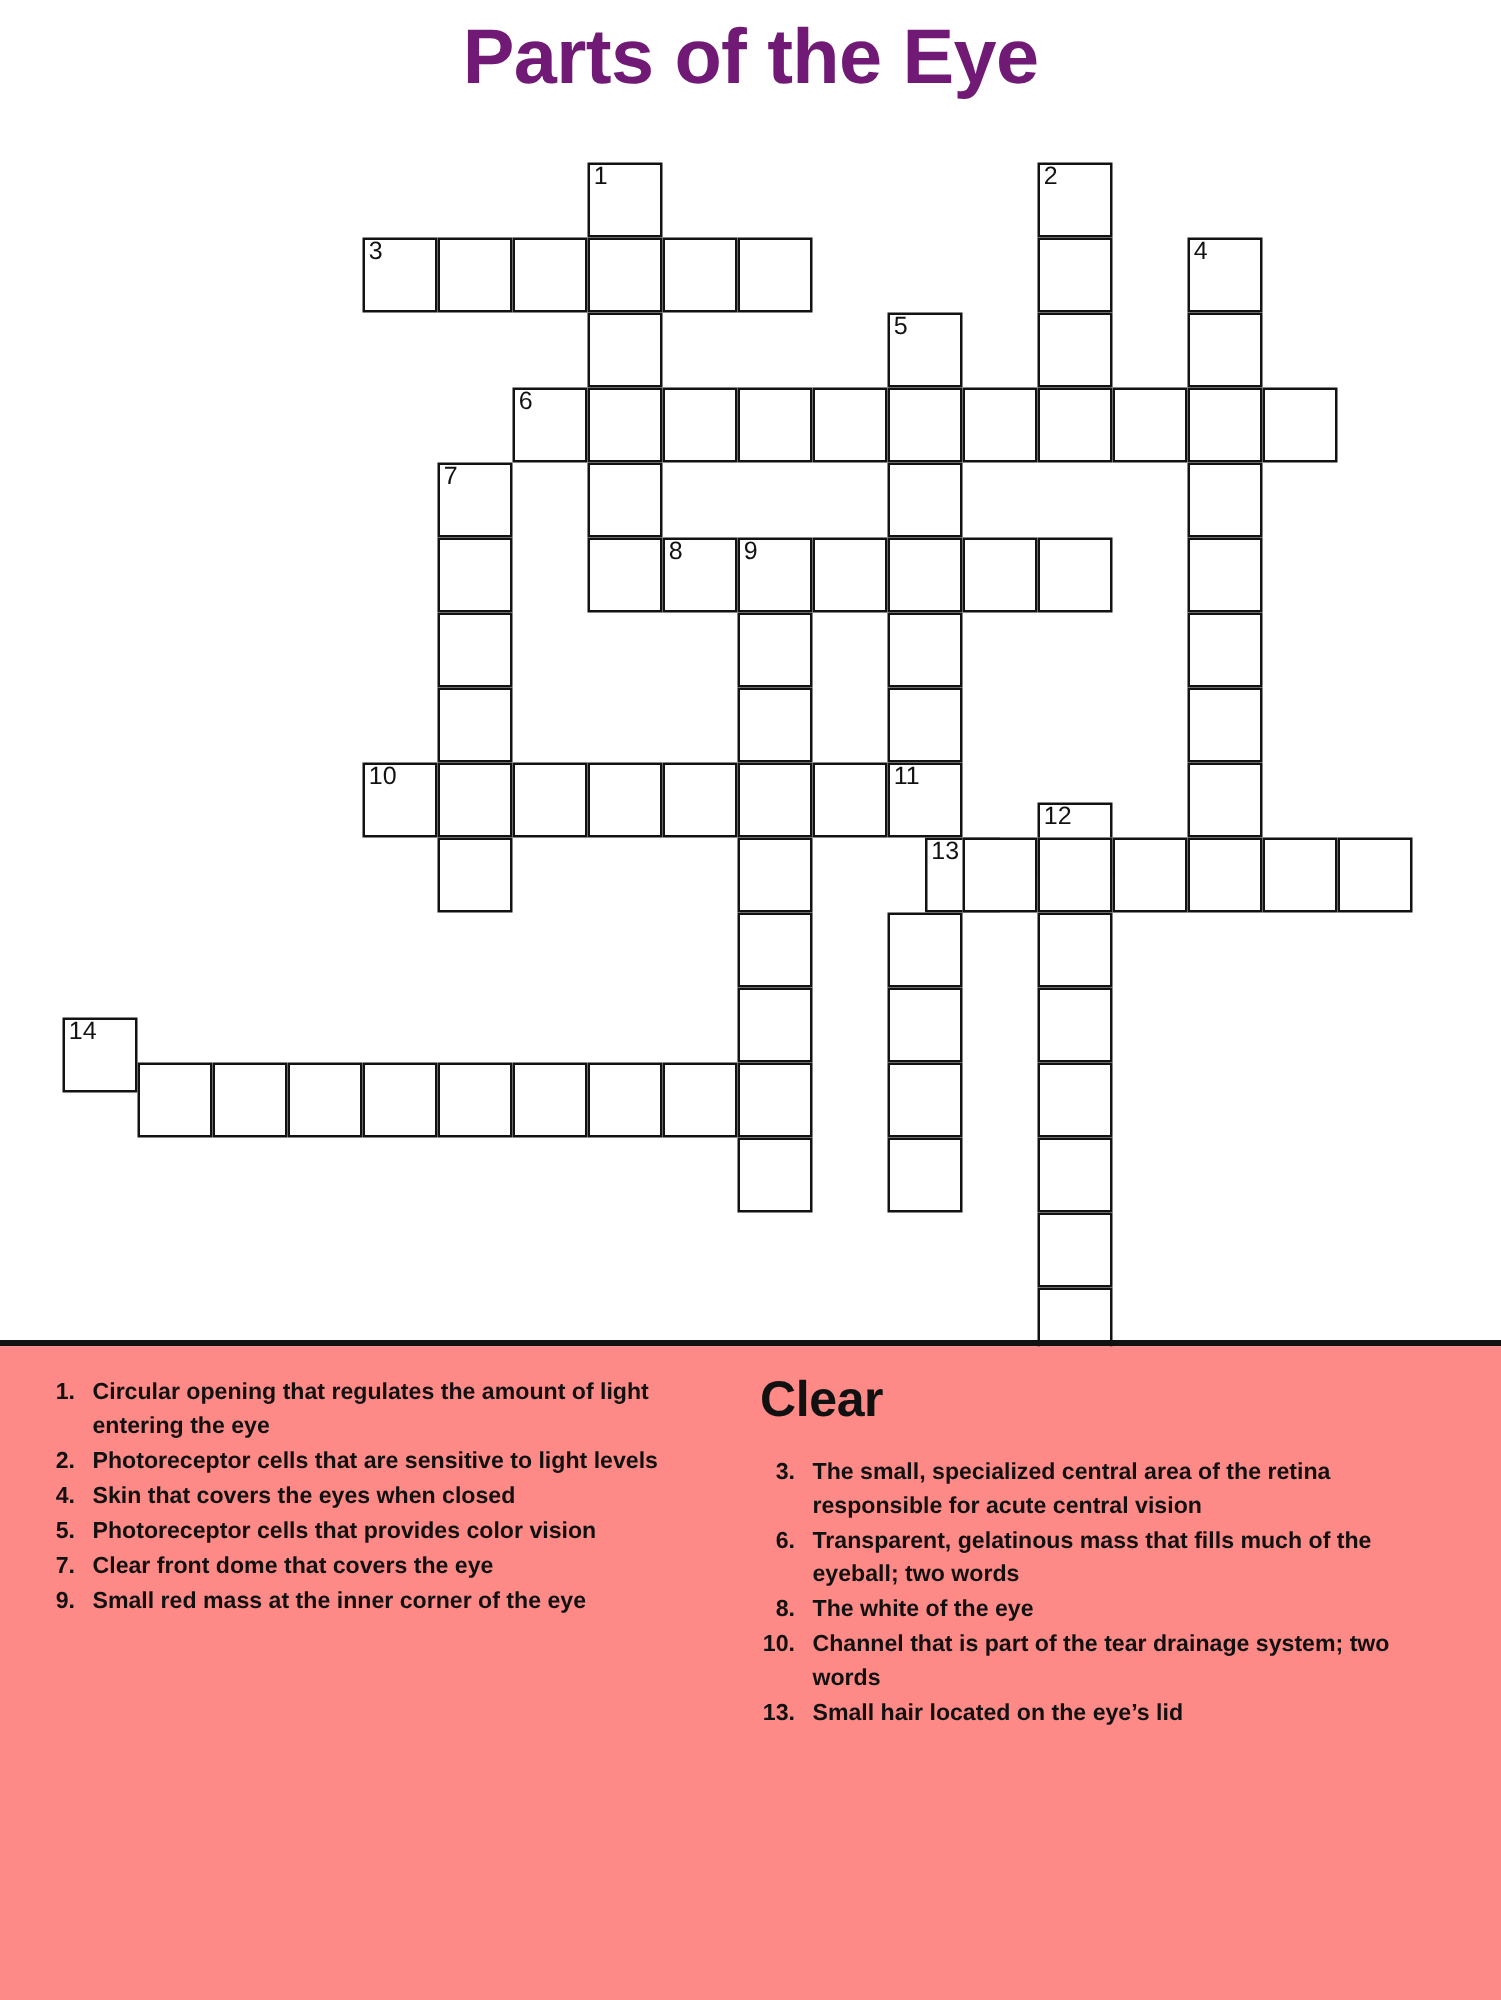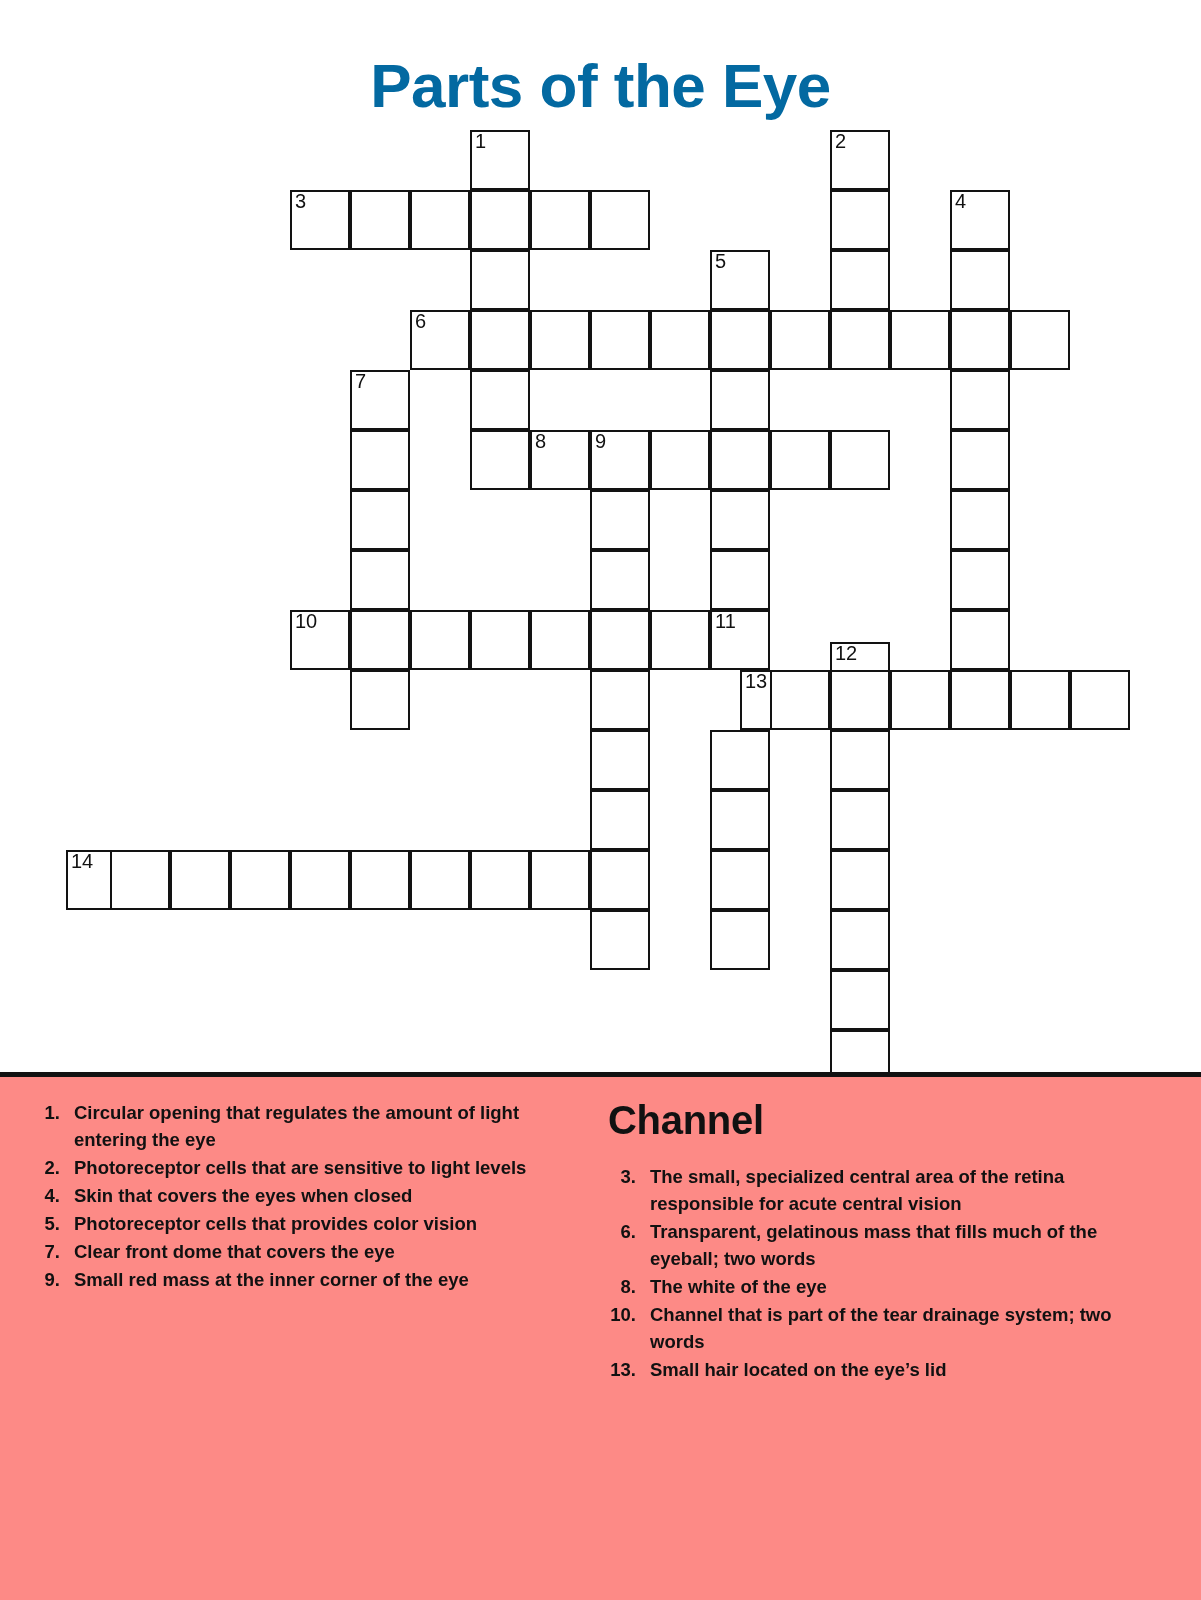"Parts of the Eye" div { color: #0369a1 -> #701a75; margin-top: 40px -> none }
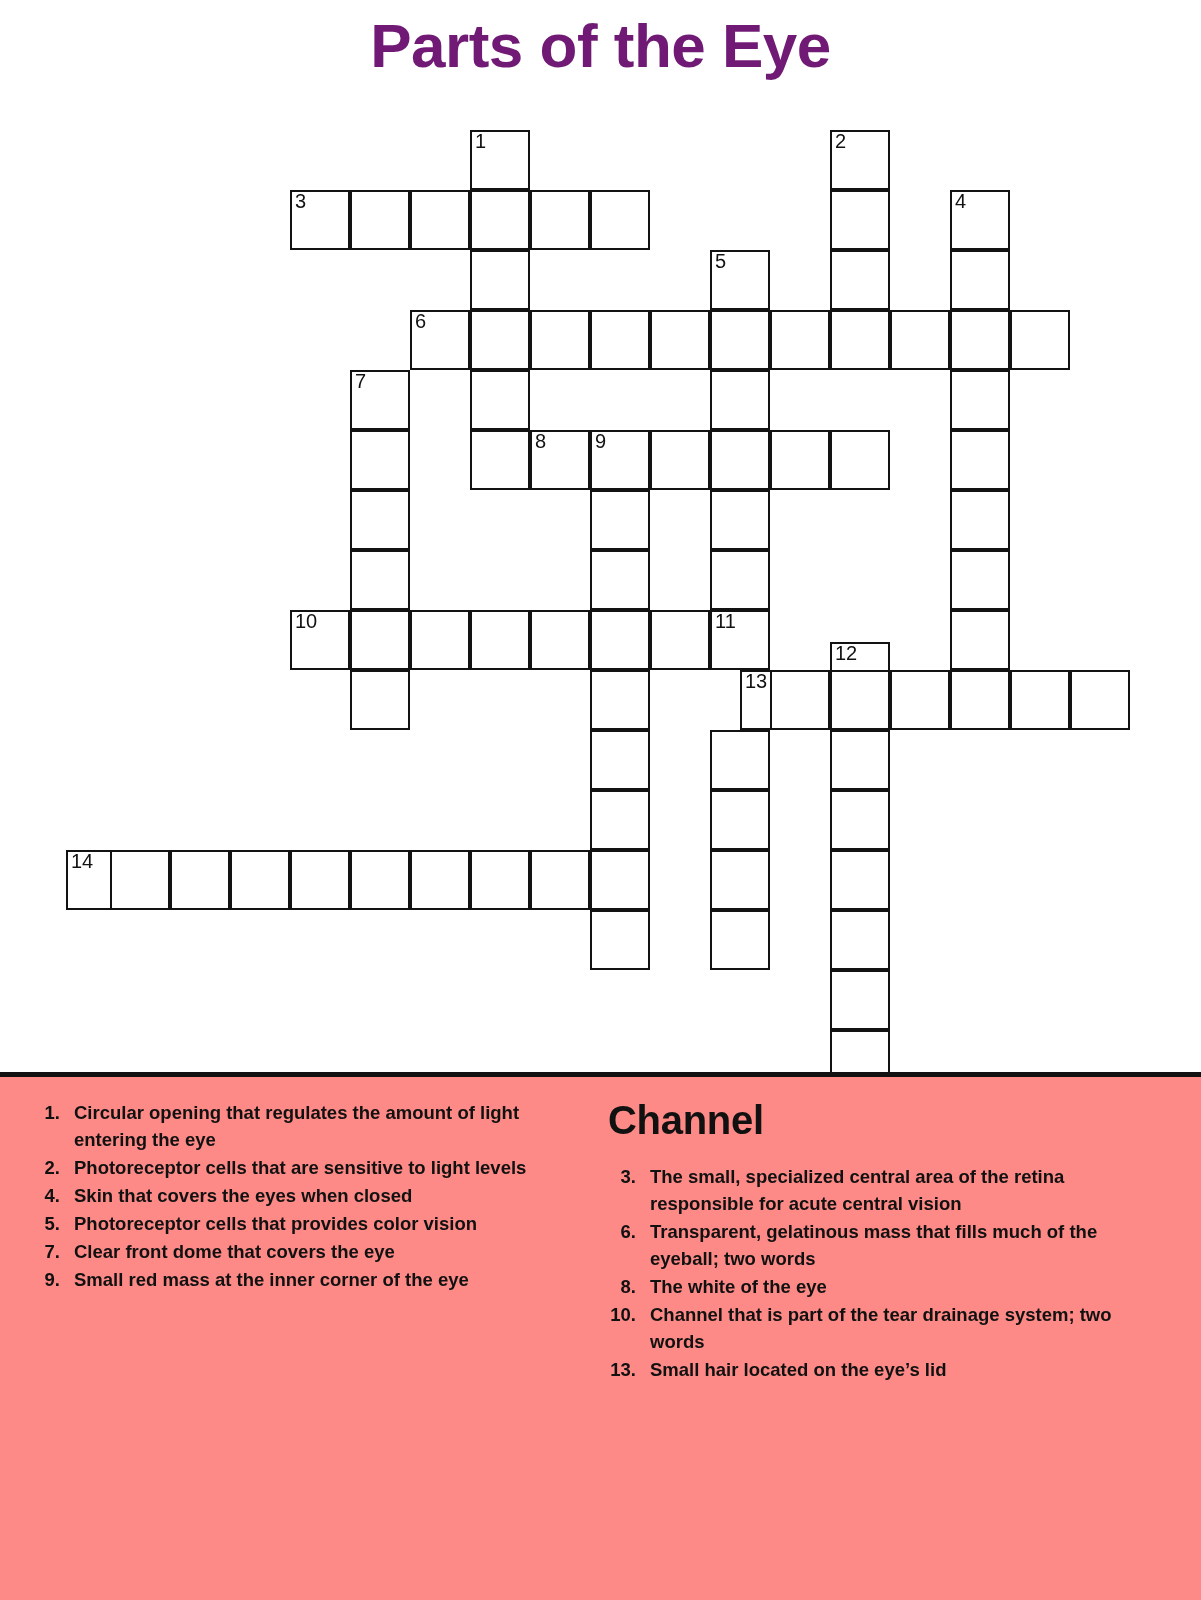"14" div.cell { margin-left: 16px -> none; top: 850px -> 814px }
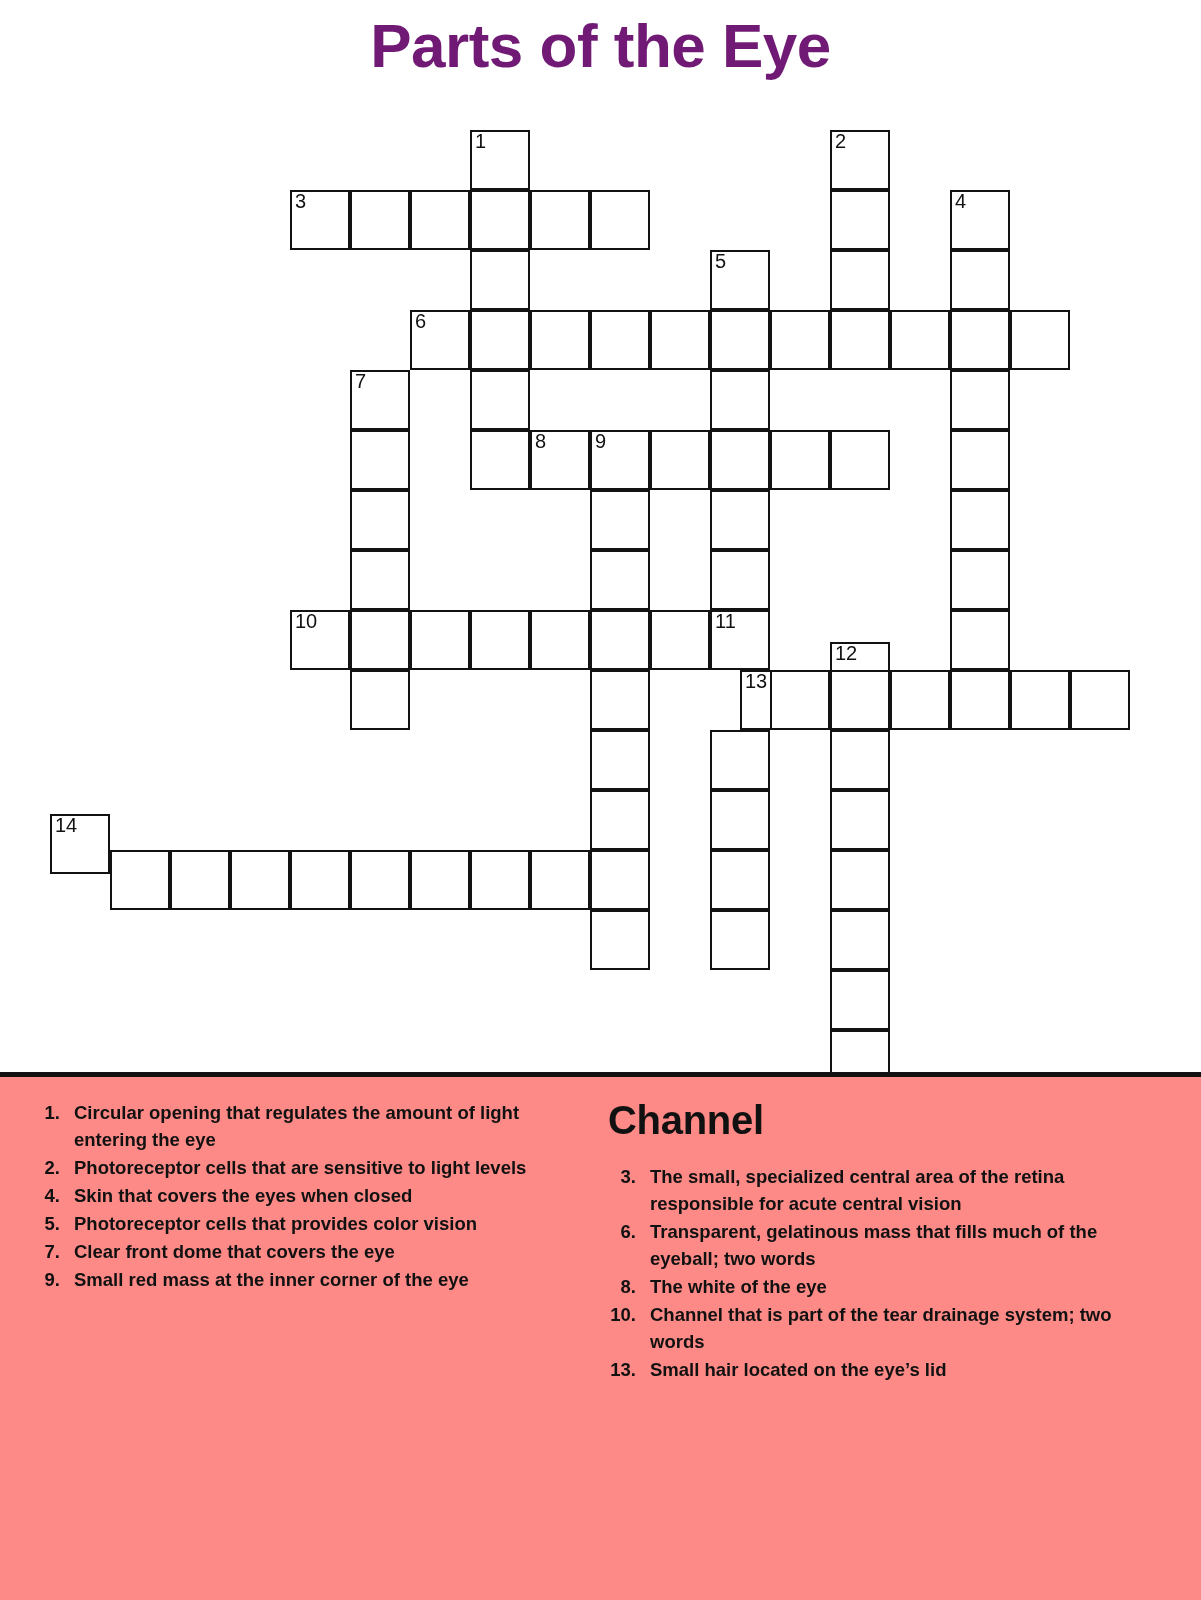"Channel" h2.clue-heading { text: Channel -> Clear }
